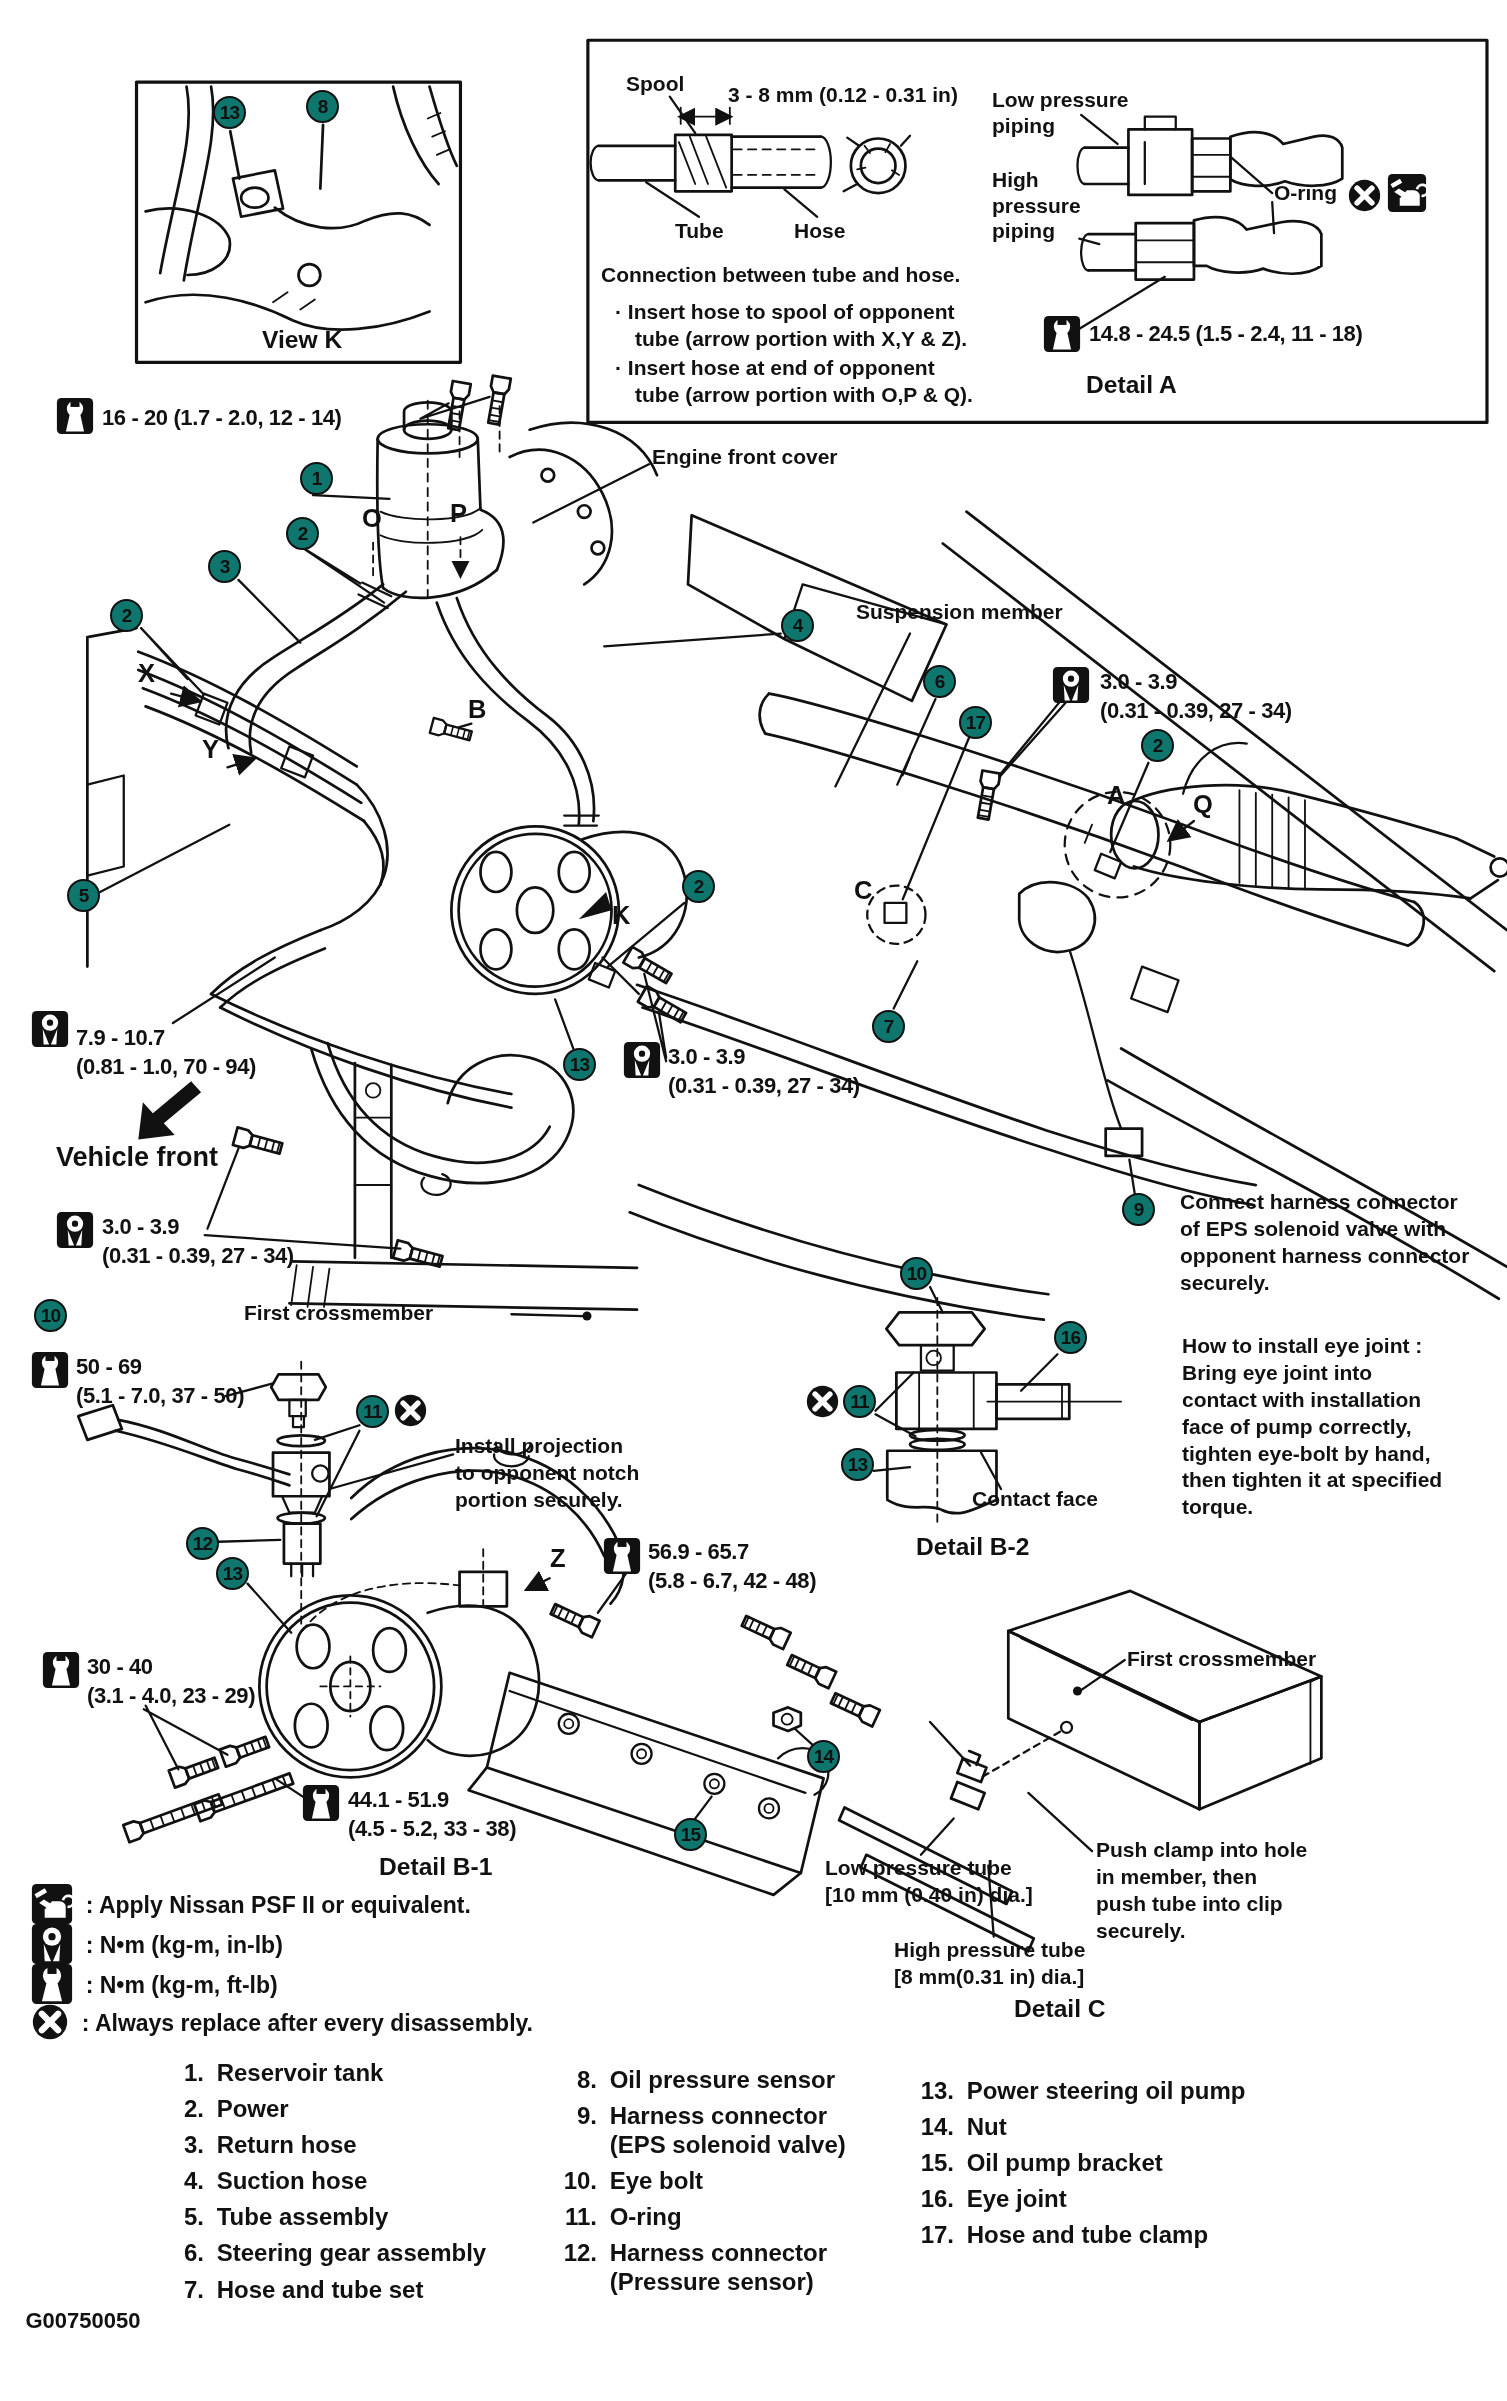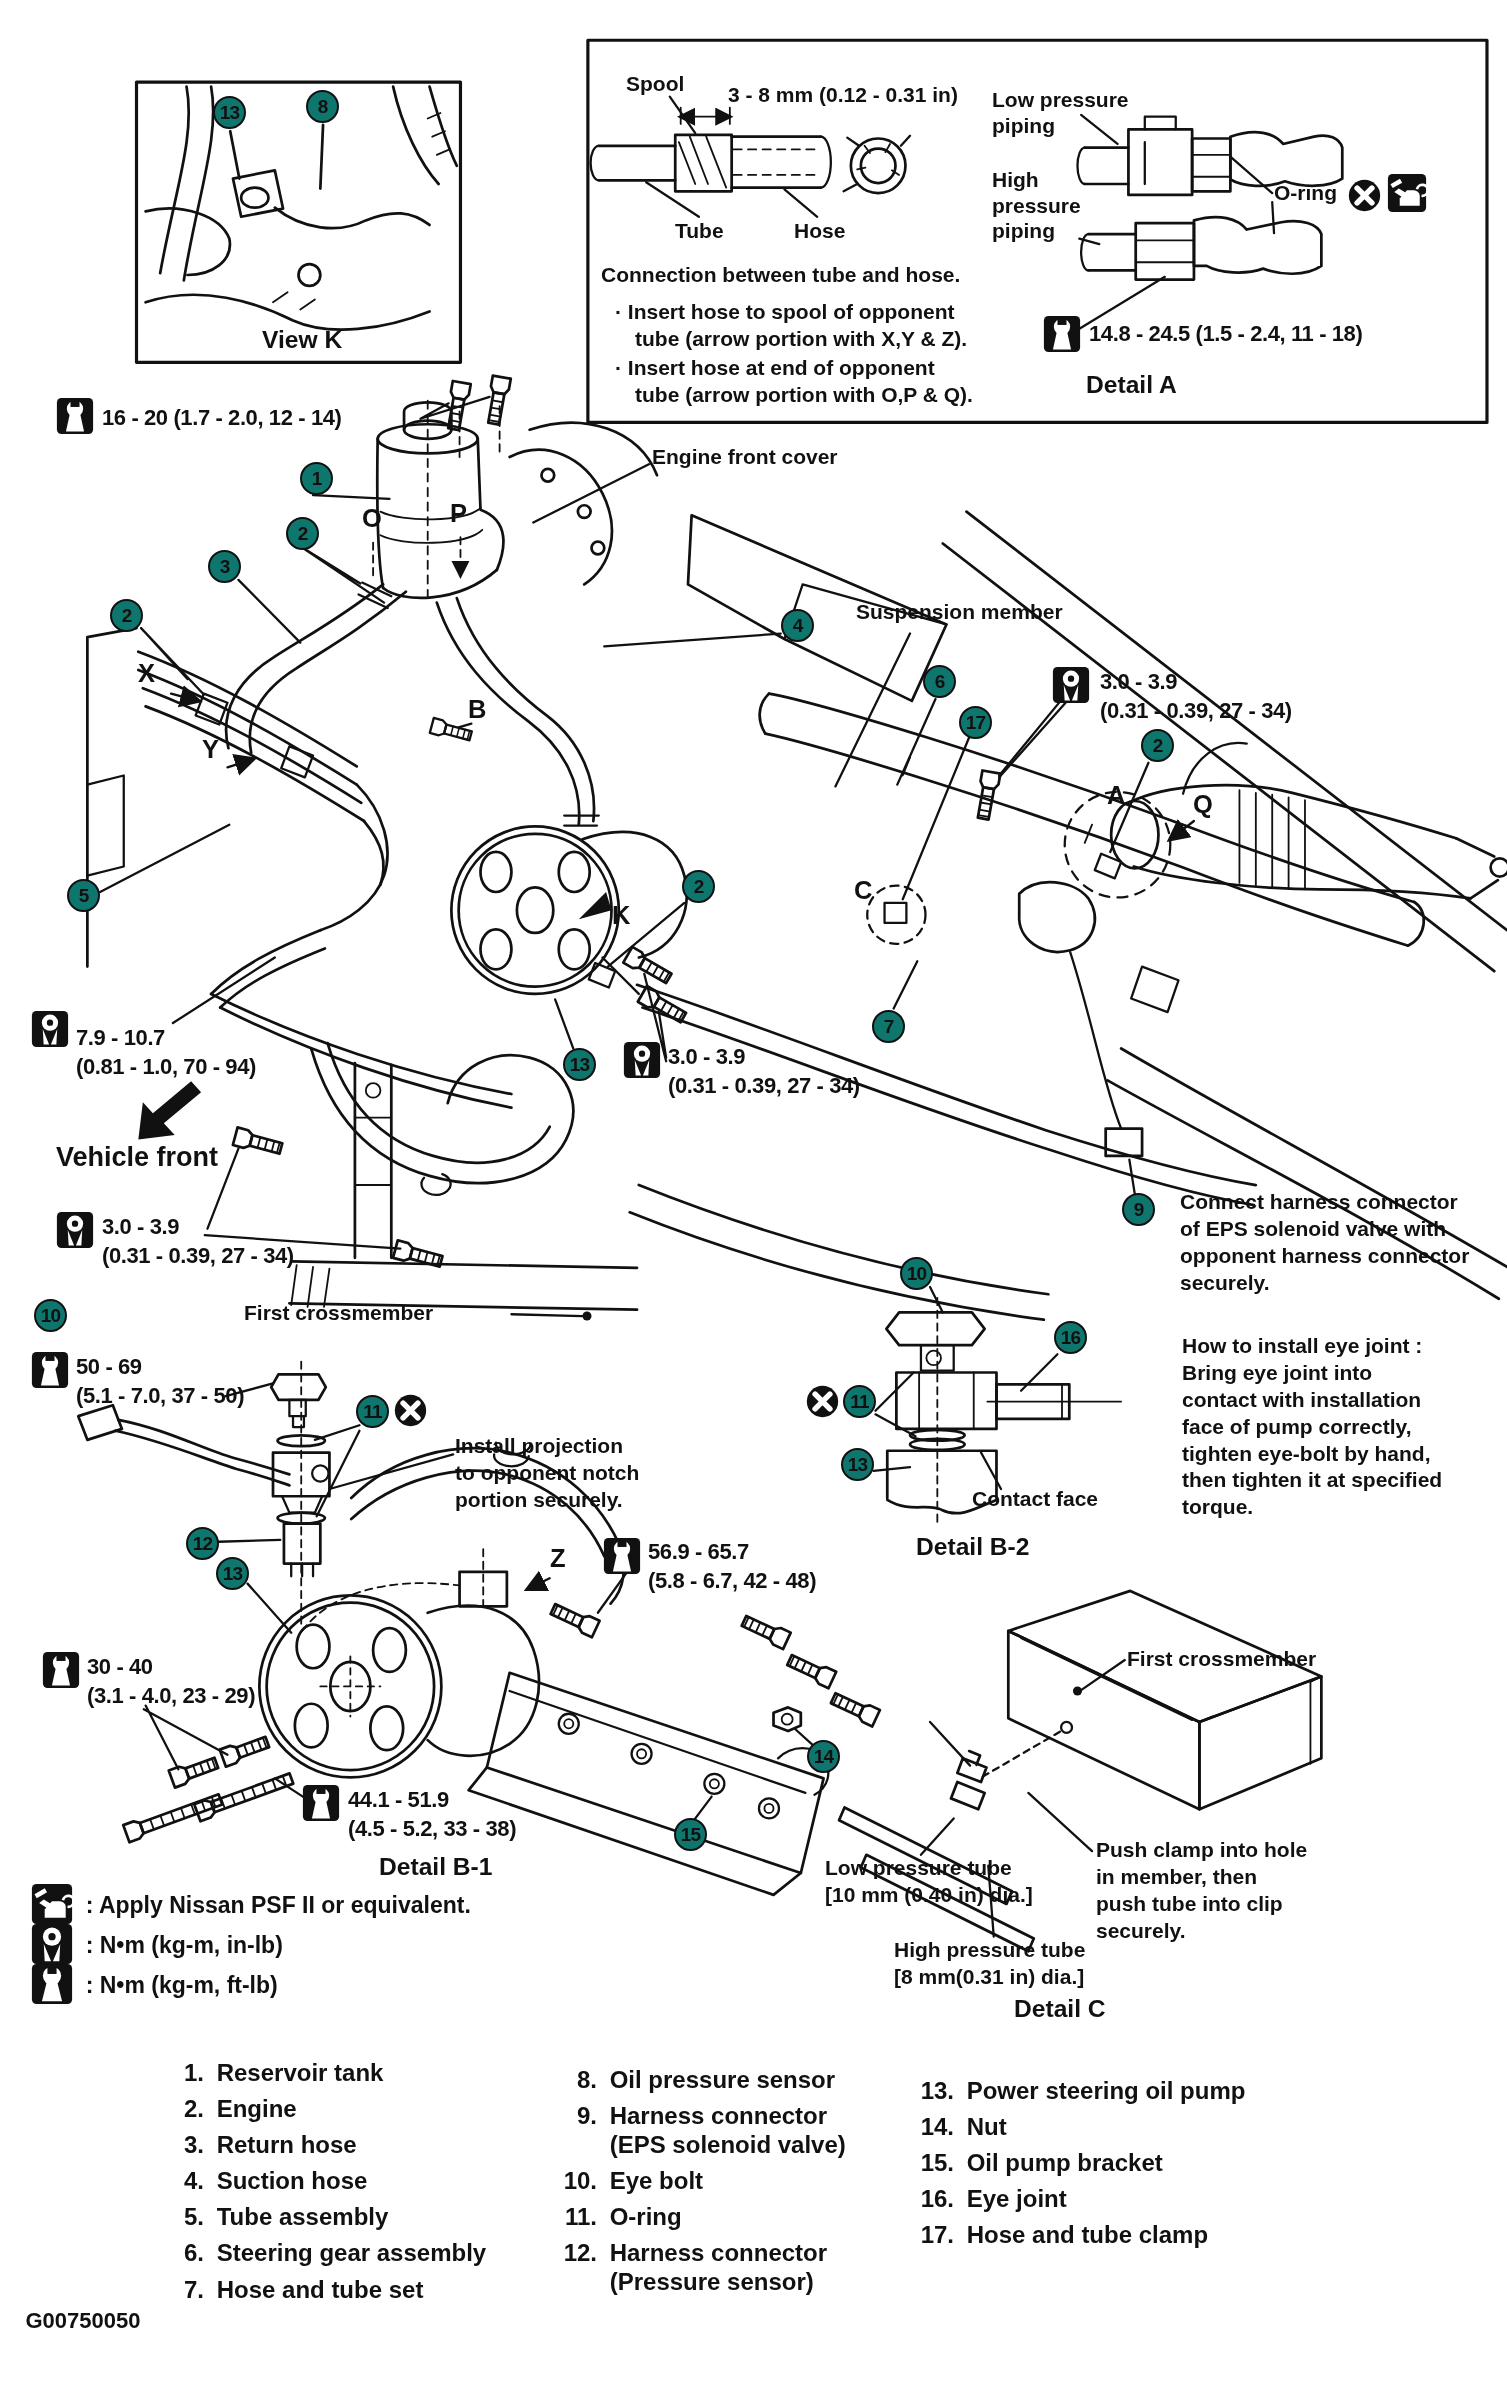": Always replace after every" div.legend-row { html: none -> <div> <span> <svg> <circle></circle> <path></path> </svg> </span> <span>: Always replace after every disassembly.</span> </div> }
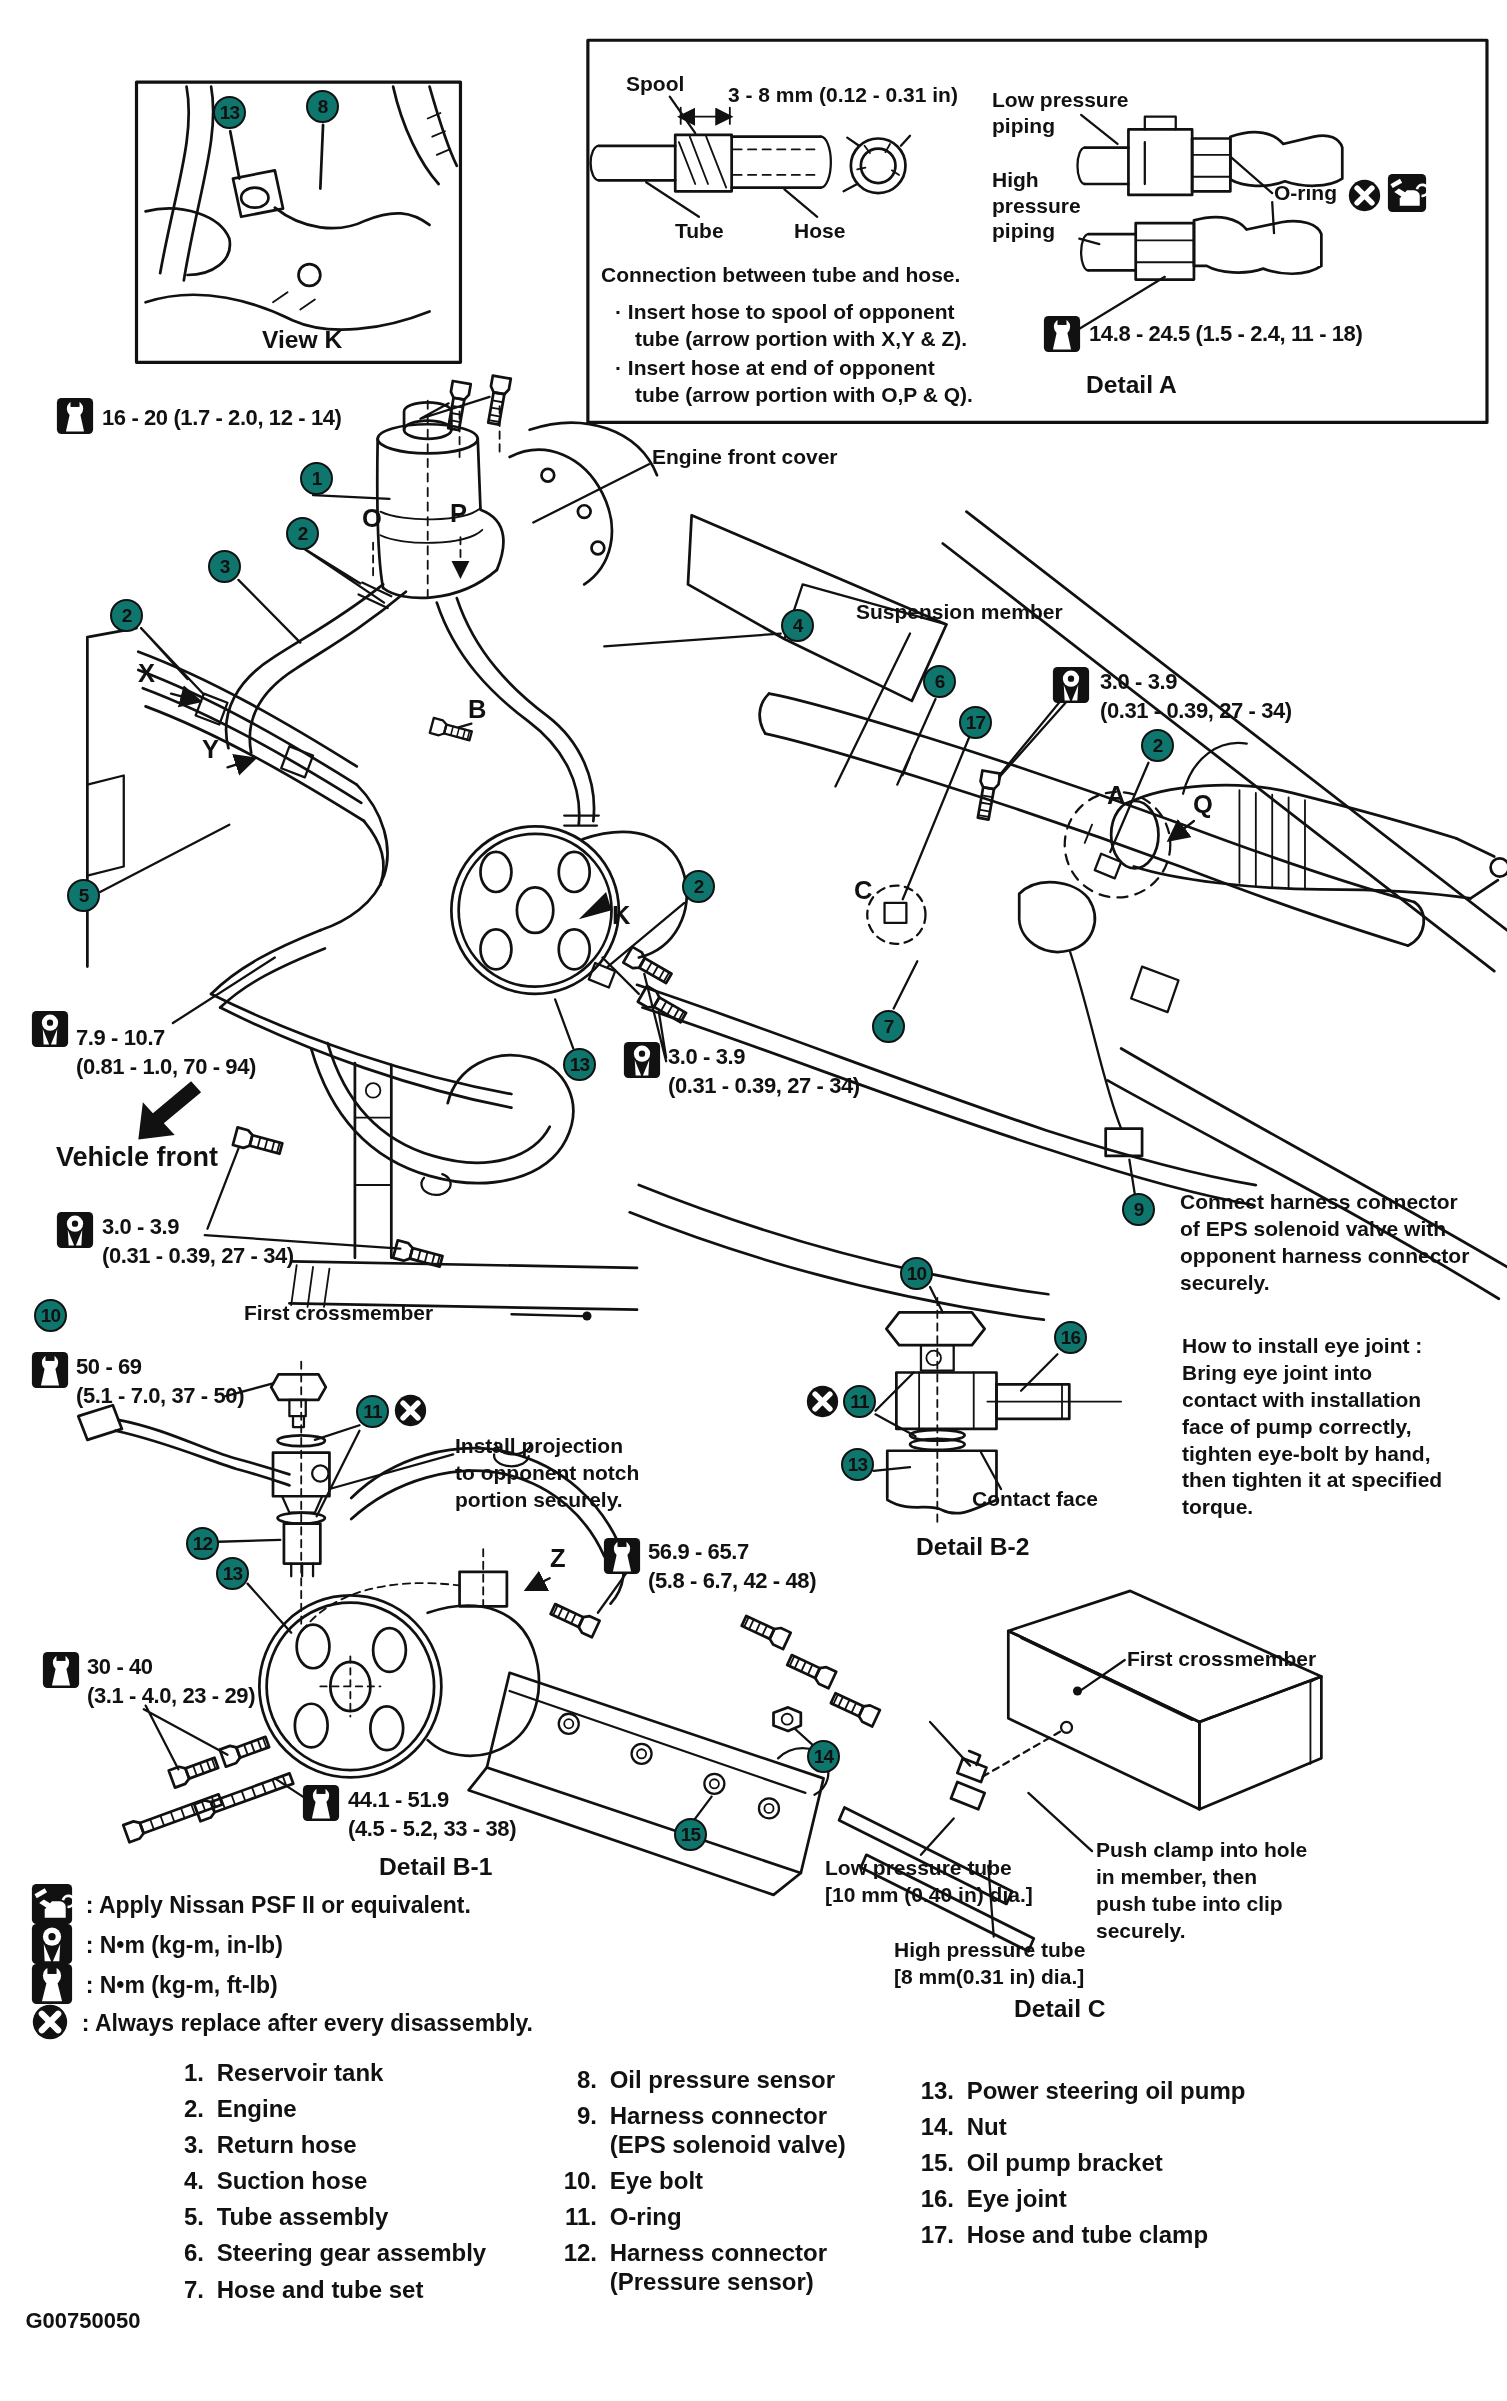"Engine" span.nm { text: Engine -> Power }
